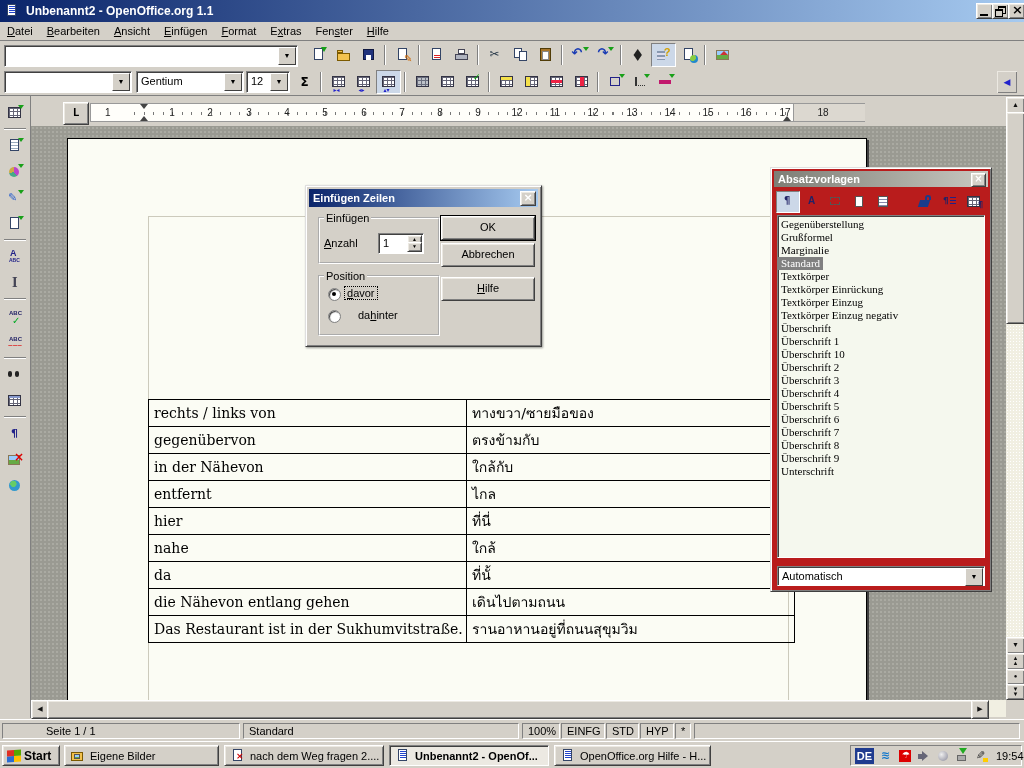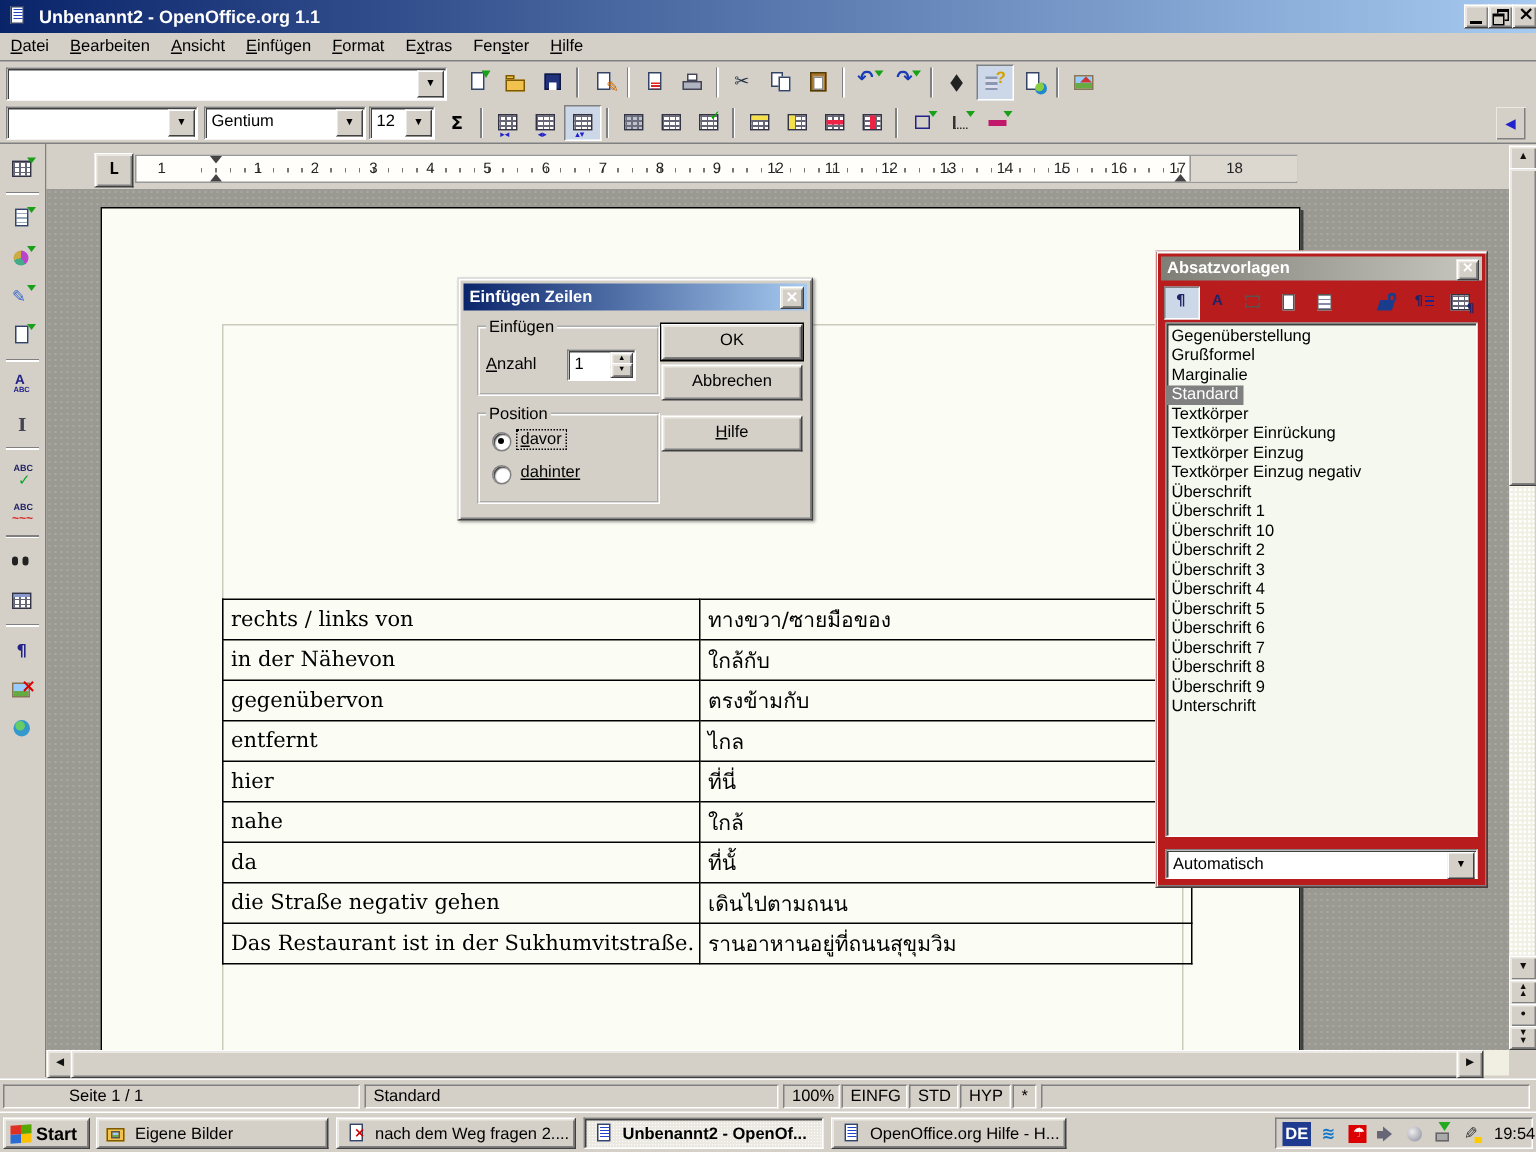"Gegenüberstellung" #stylelist { font-family: none -> Liberation Serif, serif }
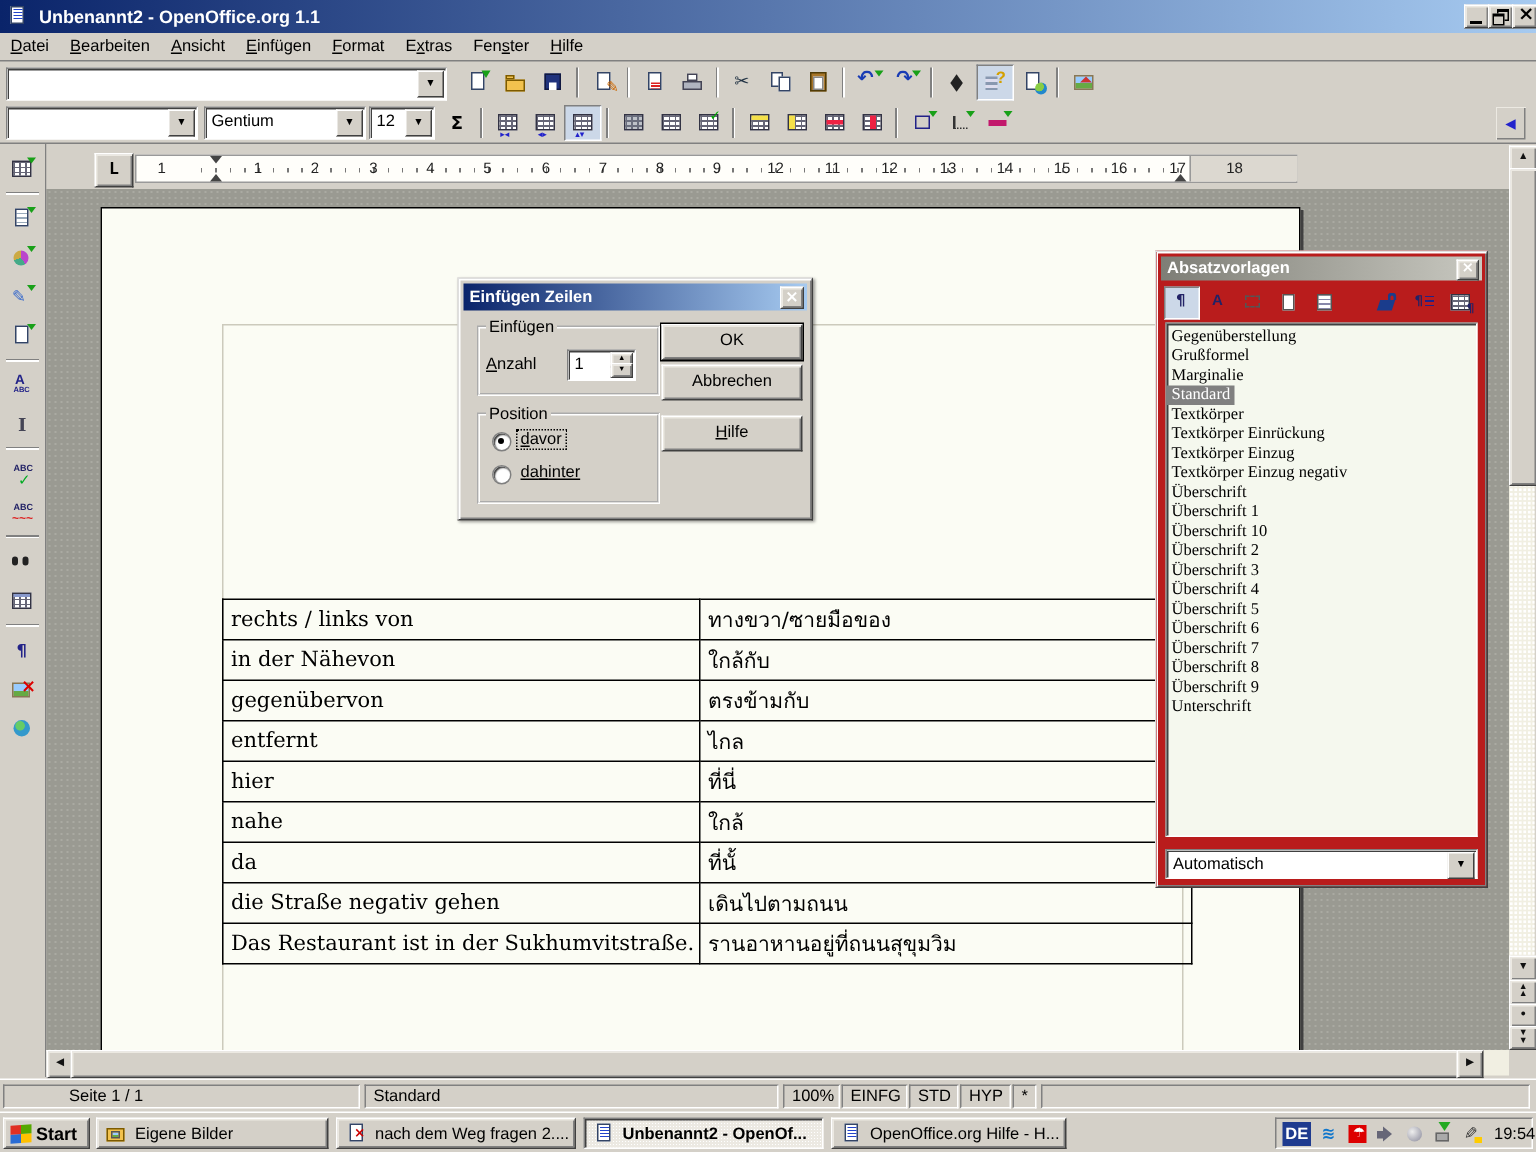"dahinter" #rlbl2 { left: 39px -> 50px; text-decoration: underline -> none }
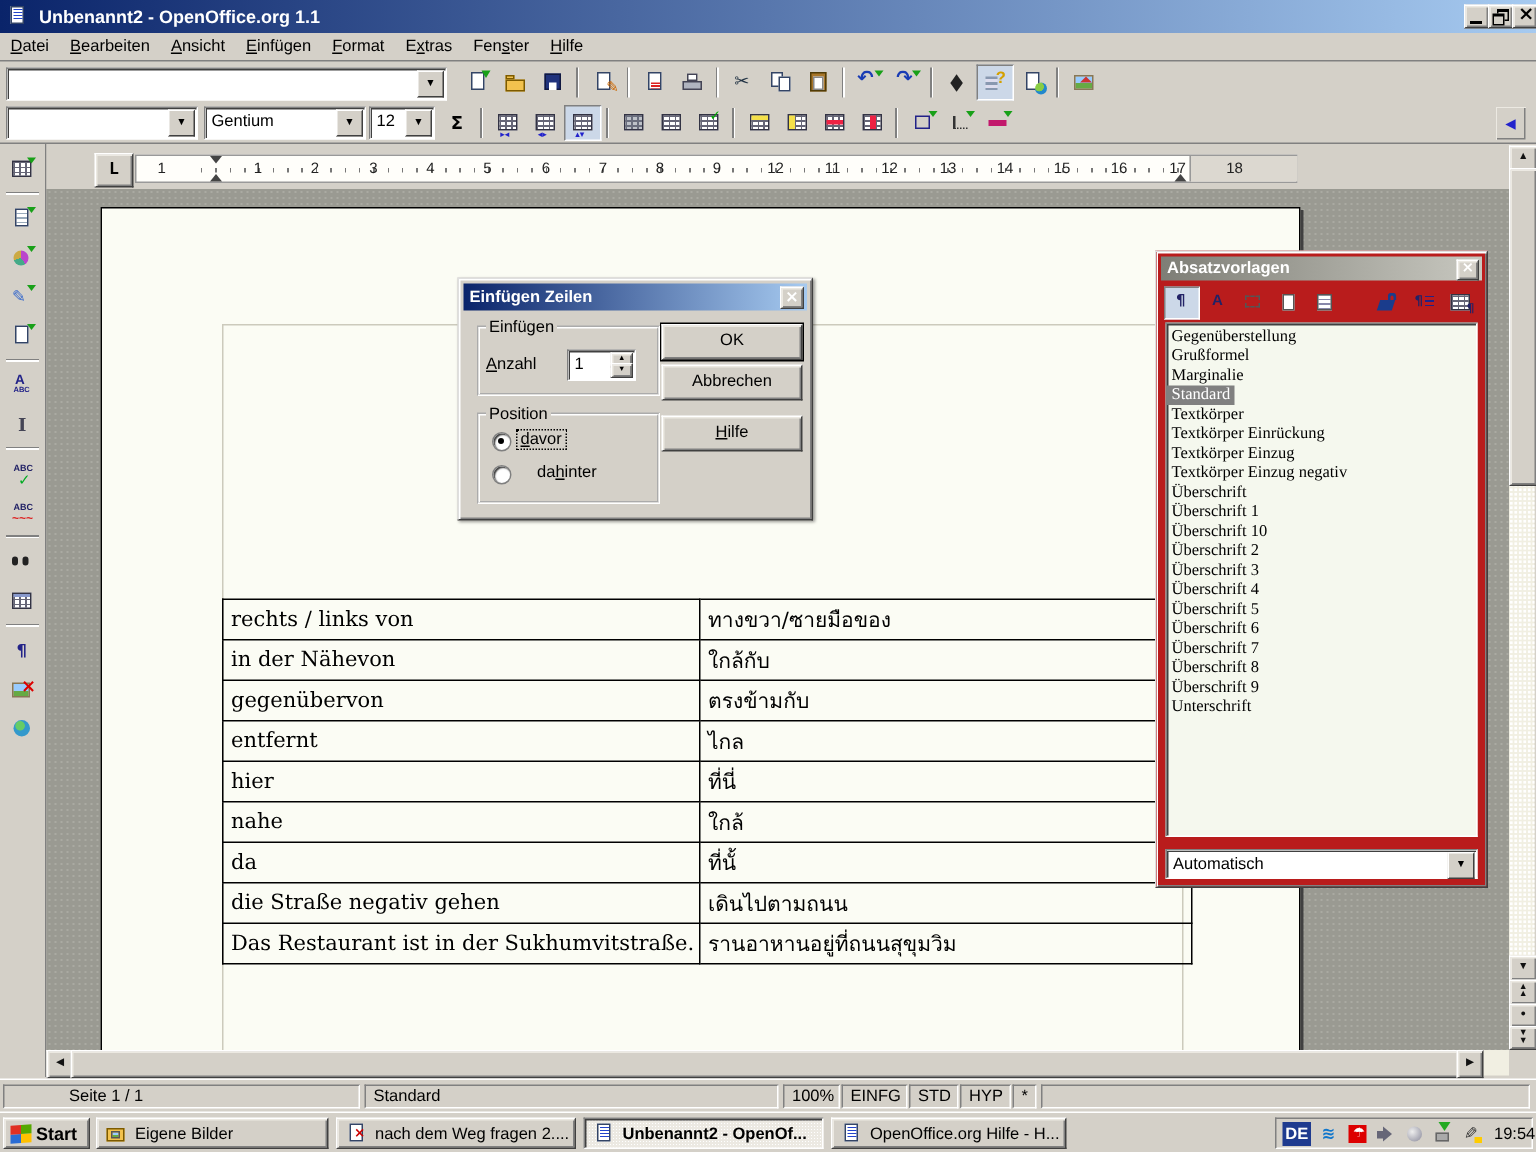"in der Nähevon" tr { order: before "gegenübervon" -> after "gegenübervon" }
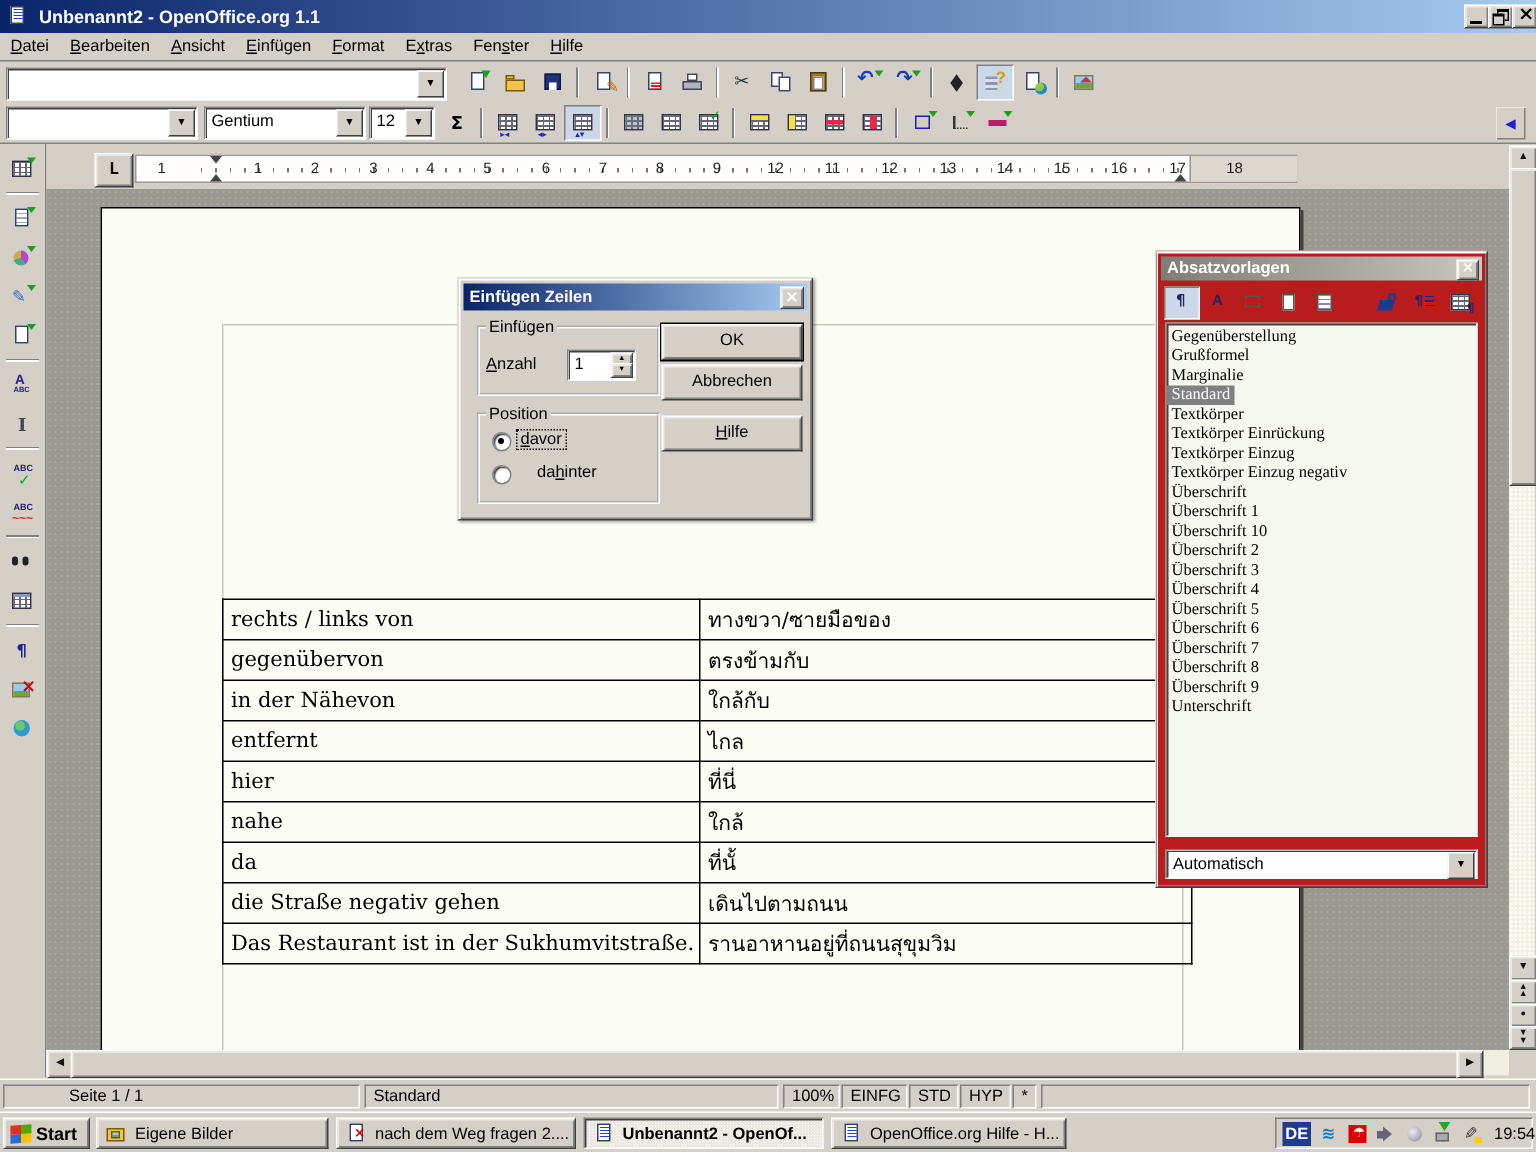"die Straße negativ gehen" td.de { text: Straße negativ -> Nähevon entlang }
